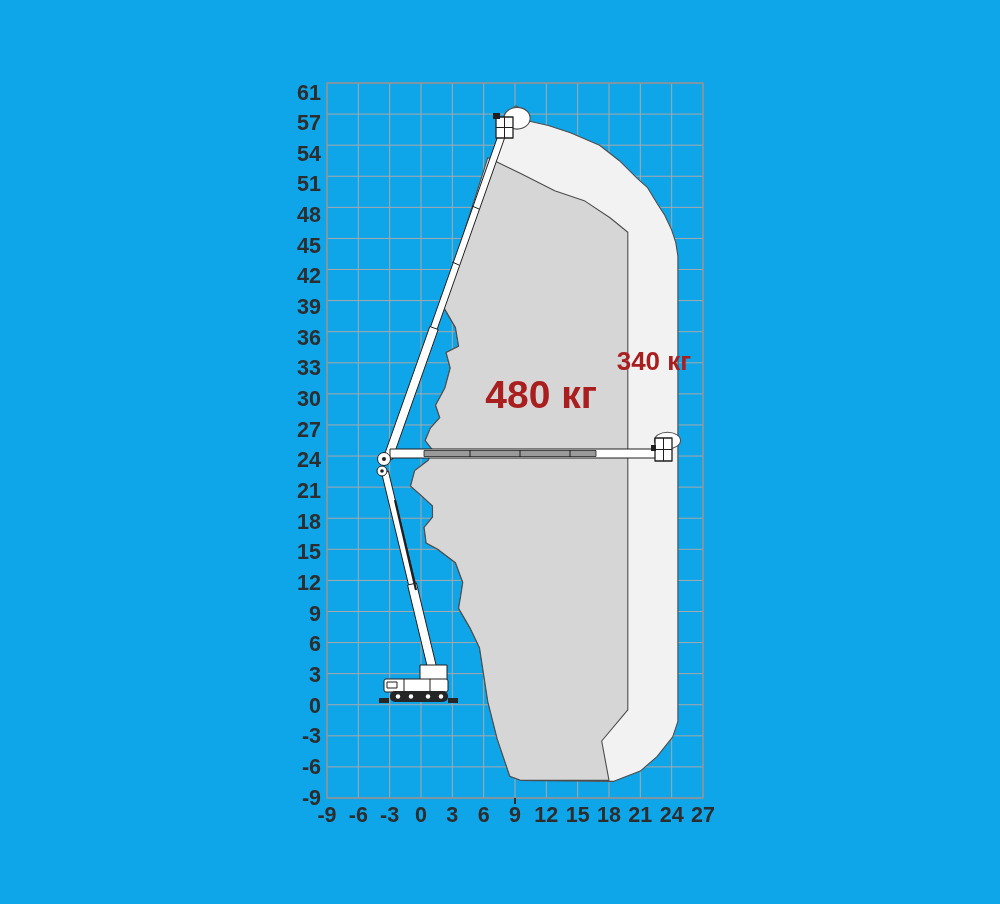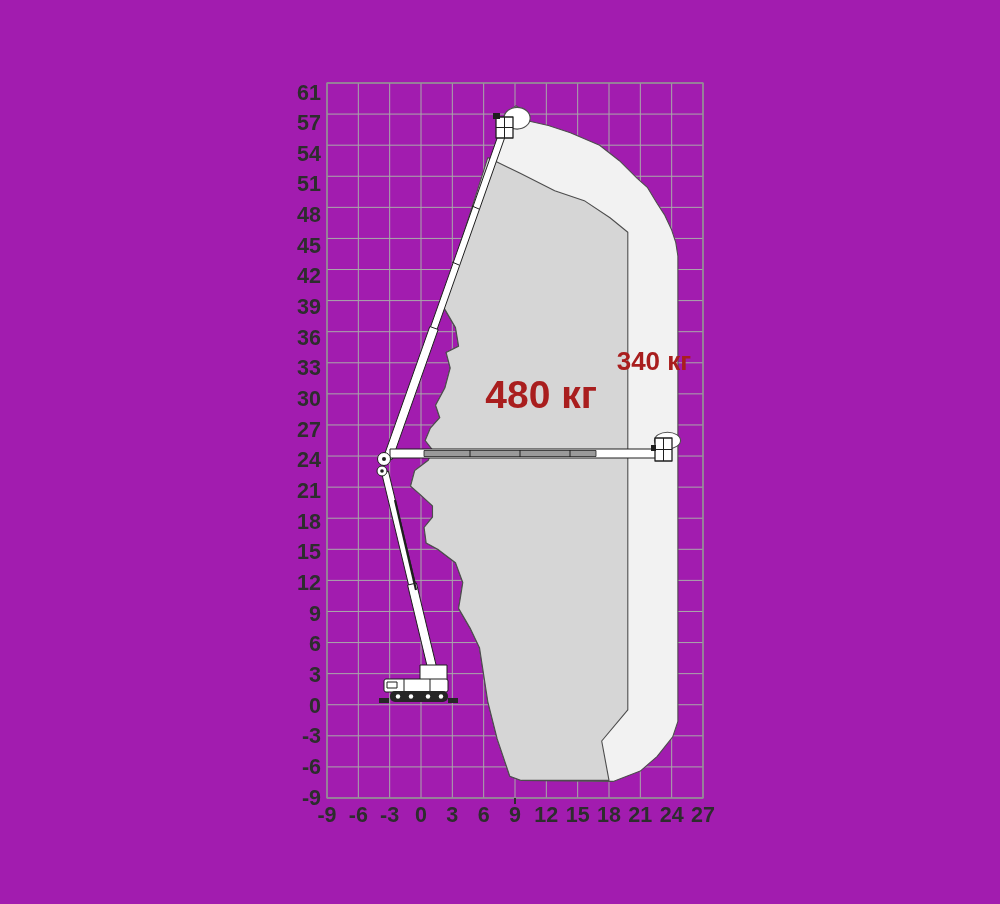"61" .stage { background: #a21caf -> #0ea5e9 }
